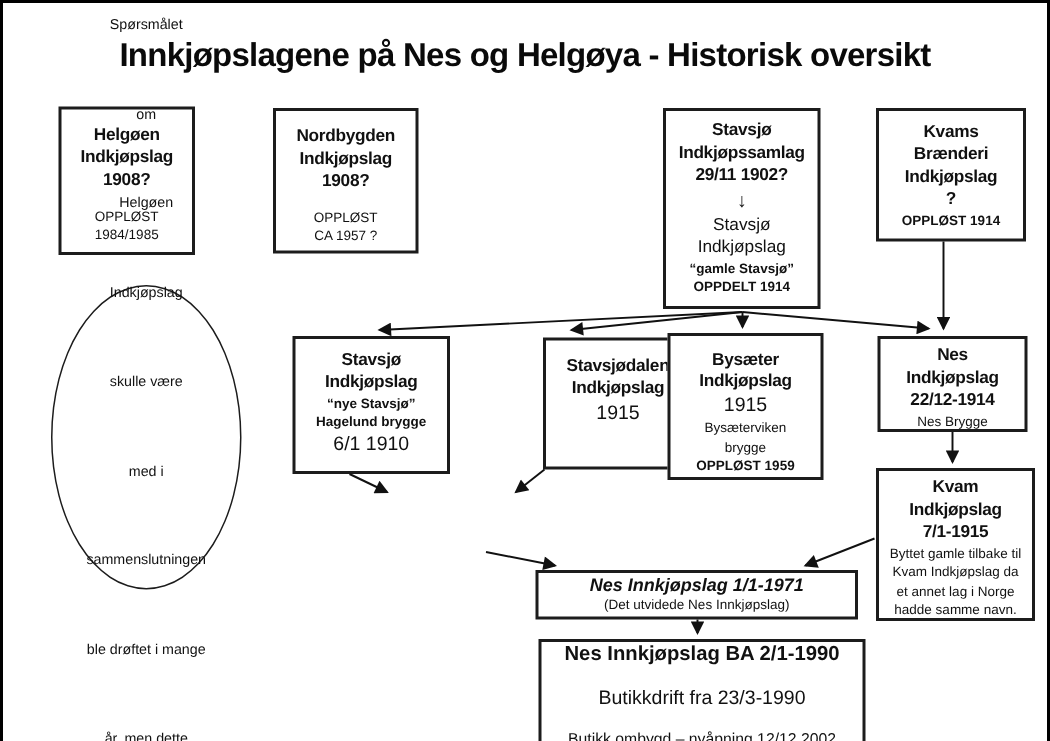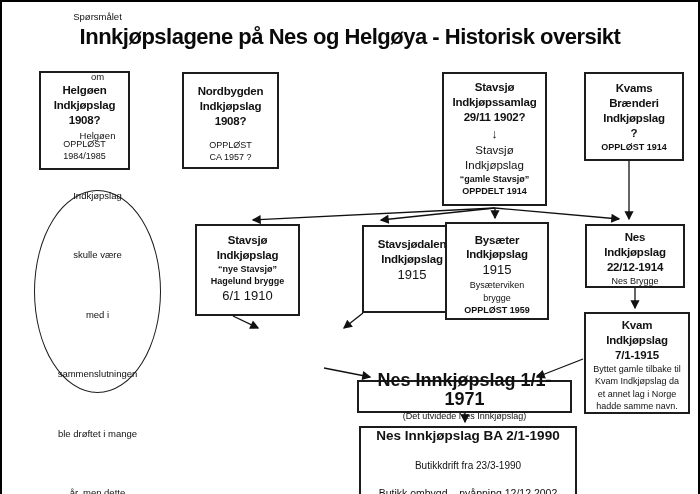"Nes Innkjøpslag 1/1-1971" .b-1971 .t-big { font-size: 18px -> 12px; font-style: none -> italic }
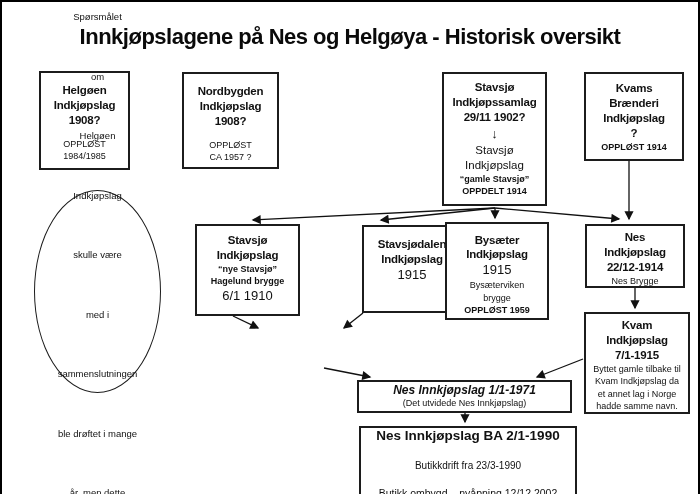"Butikkdrift fra 23/3-1990" .b-1990 .t-sm { font-size: 10px -> 13px }
